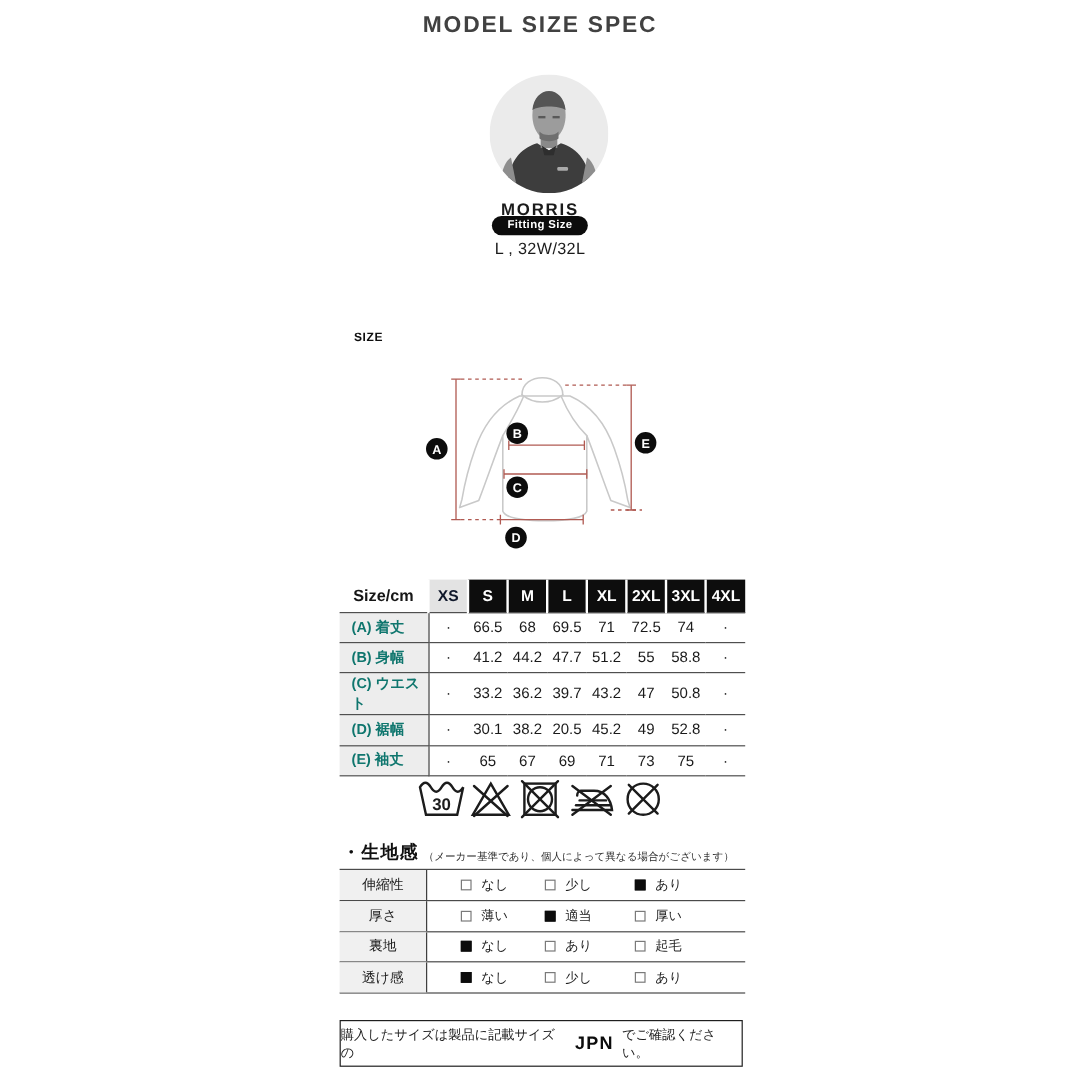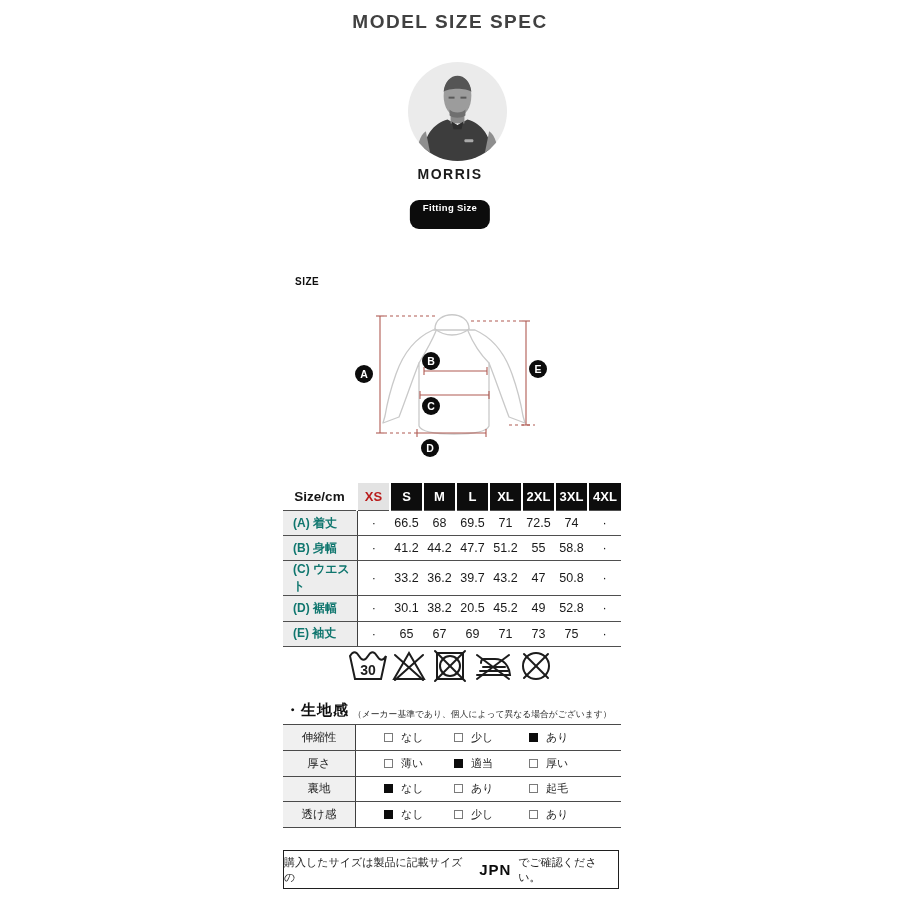"Fitting Size" .fitting-pill { padding: 2px 13px 16px -> 2px 13px 3px; top: 200px -> 180px }
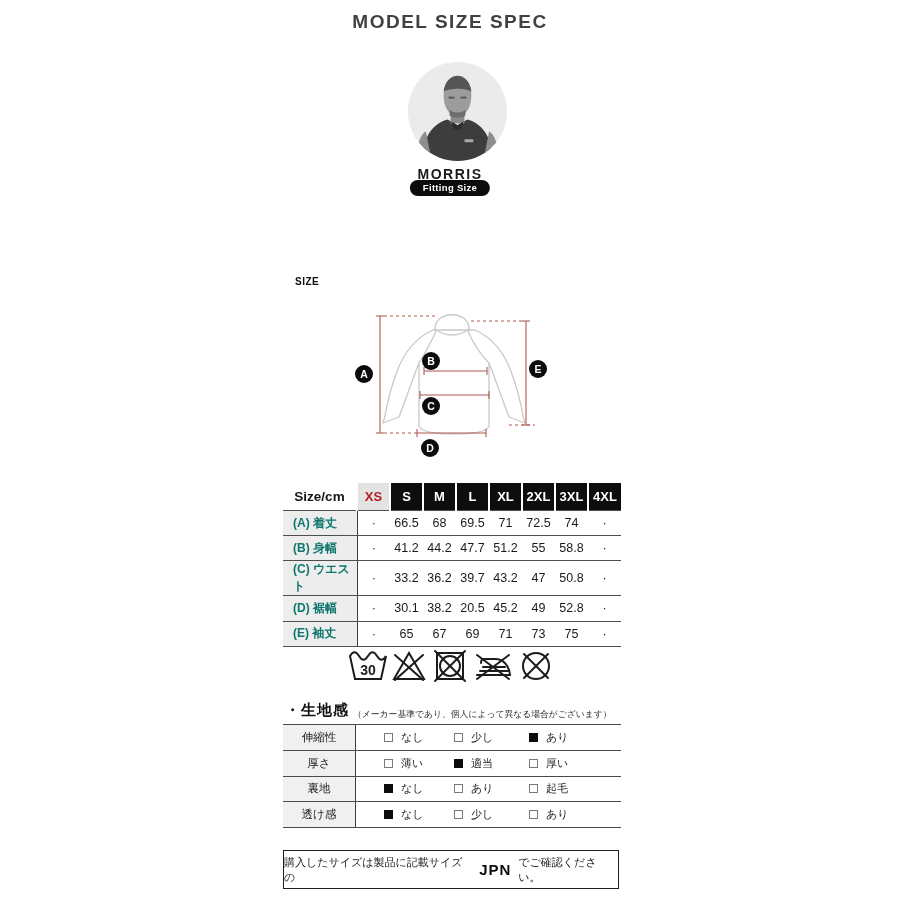"L , 32W/32L" div.abs { html: none -> <div>L , 32W/32L</div> }
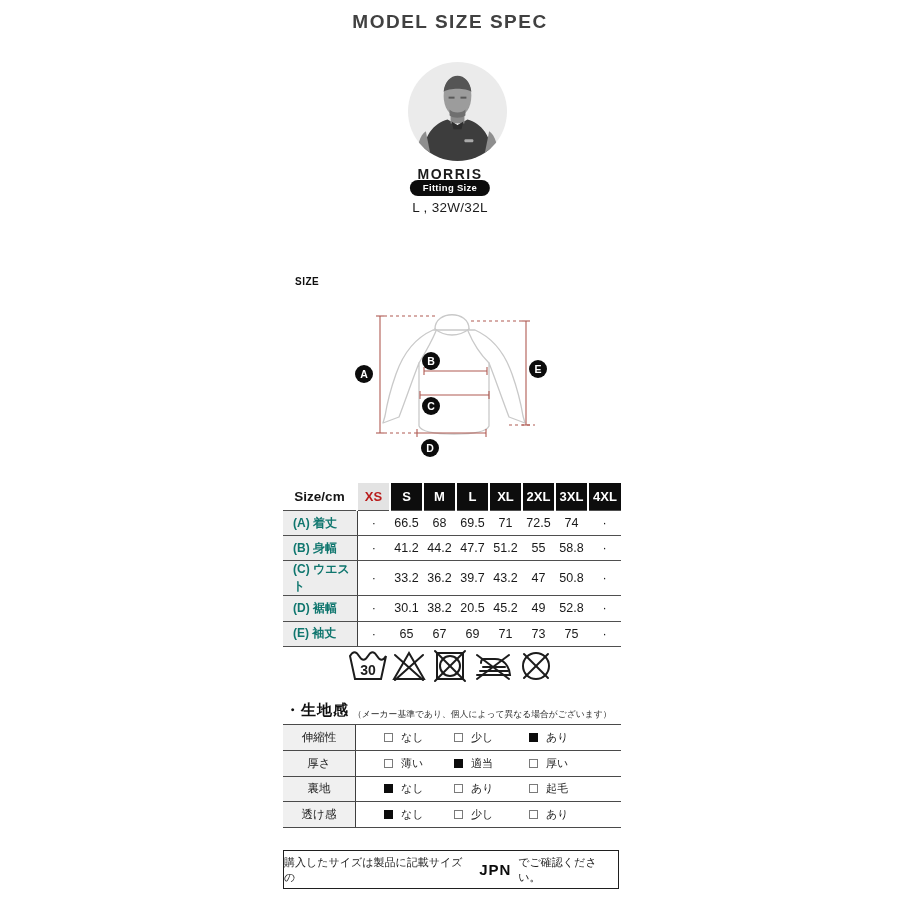"XS" .size-table th.szh.disabled { color: #b91c1c -> #0f172a }
